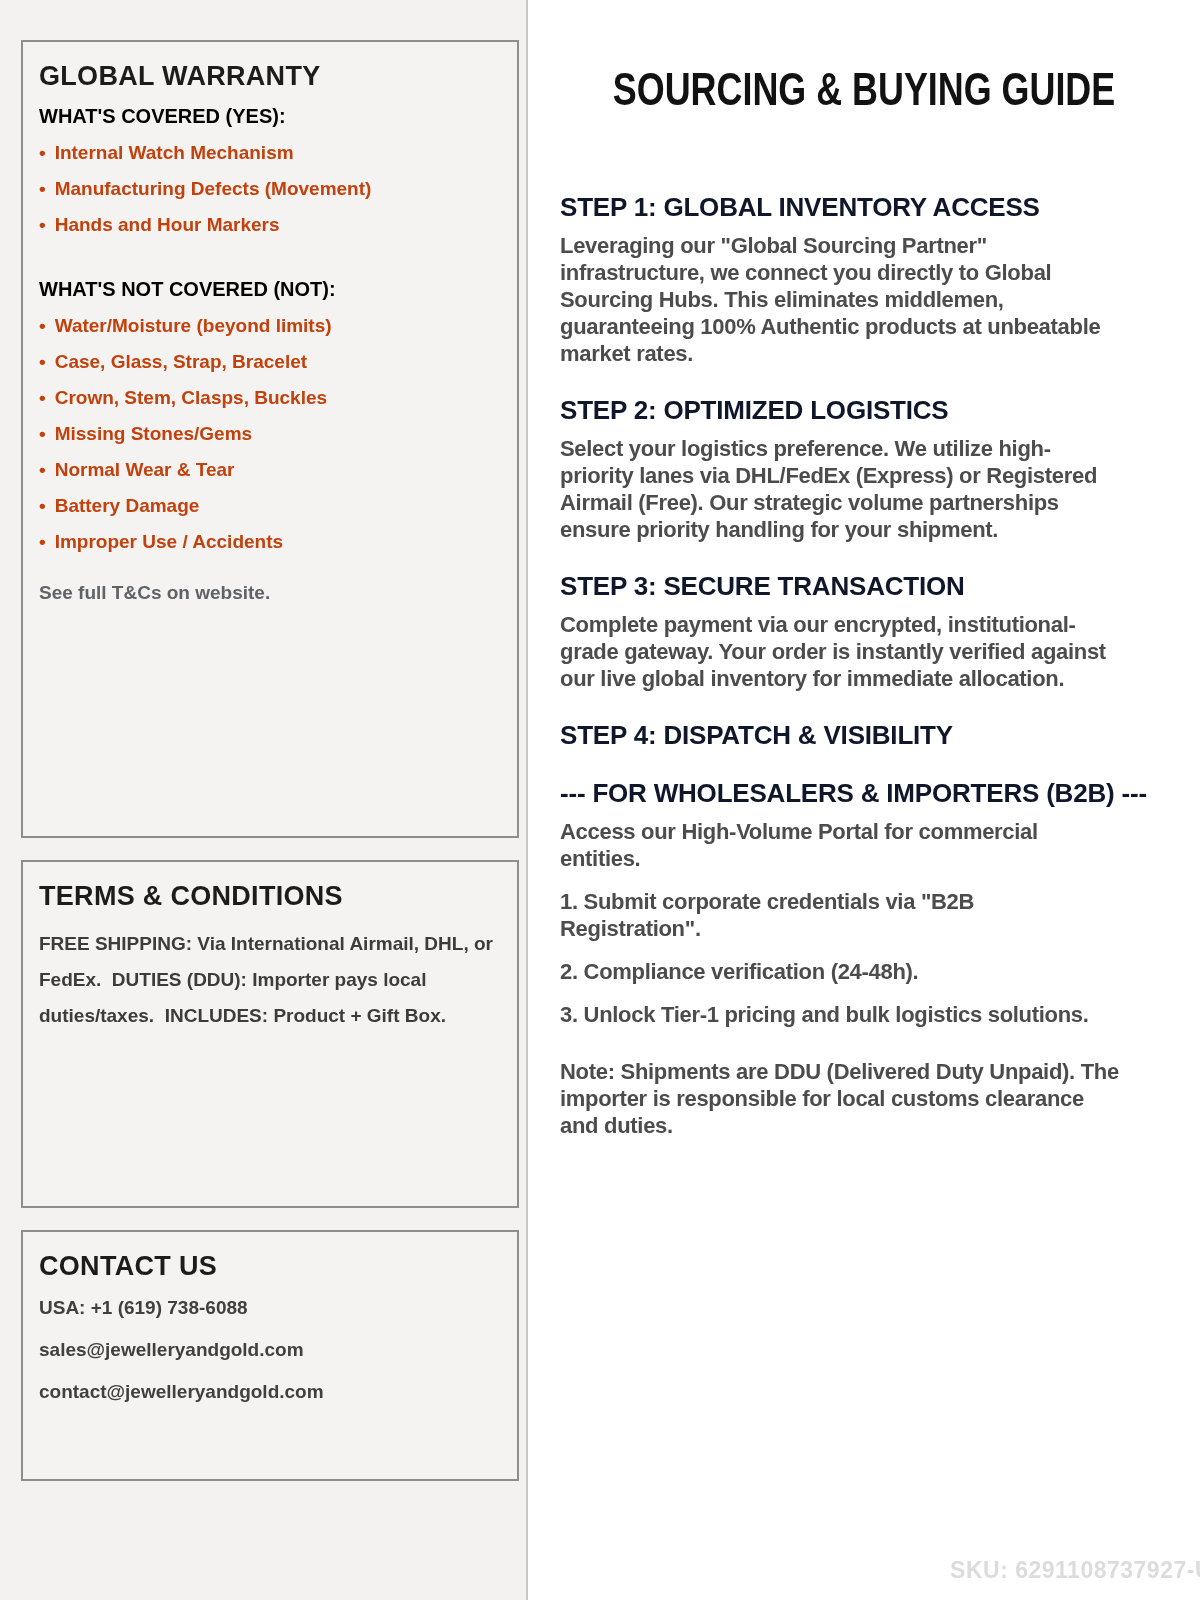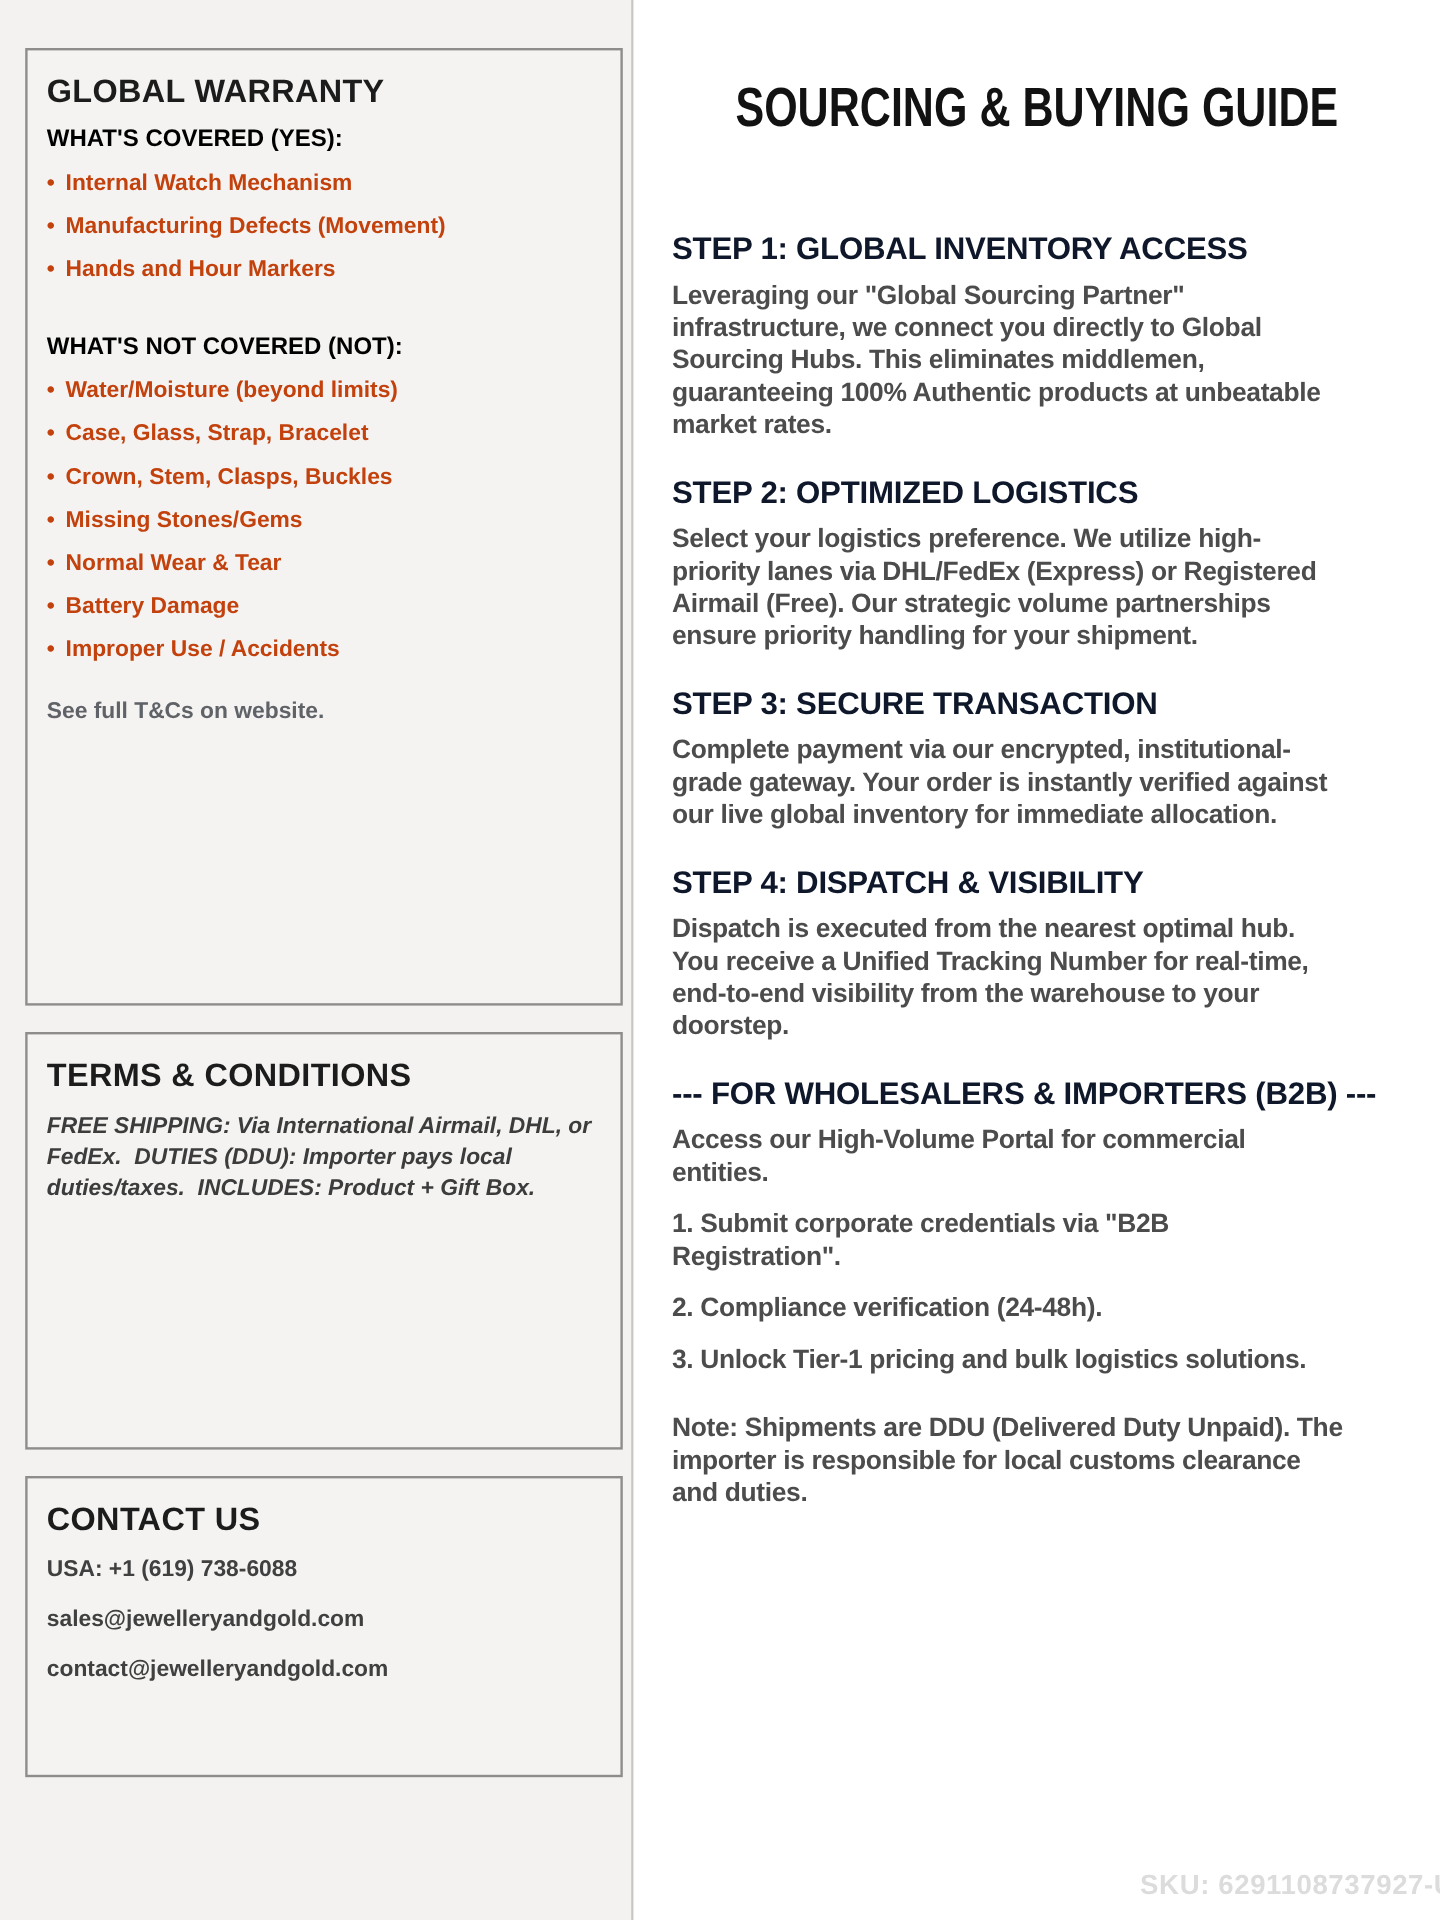"Dispatch is executed from the" p.body-text { html: <p>Dispatch is executed from the nearest optimal hub. You receive a Unified Tracking Number for real-time, end-to-end visibility from the warehouse to your doorstep.</p> -> none }
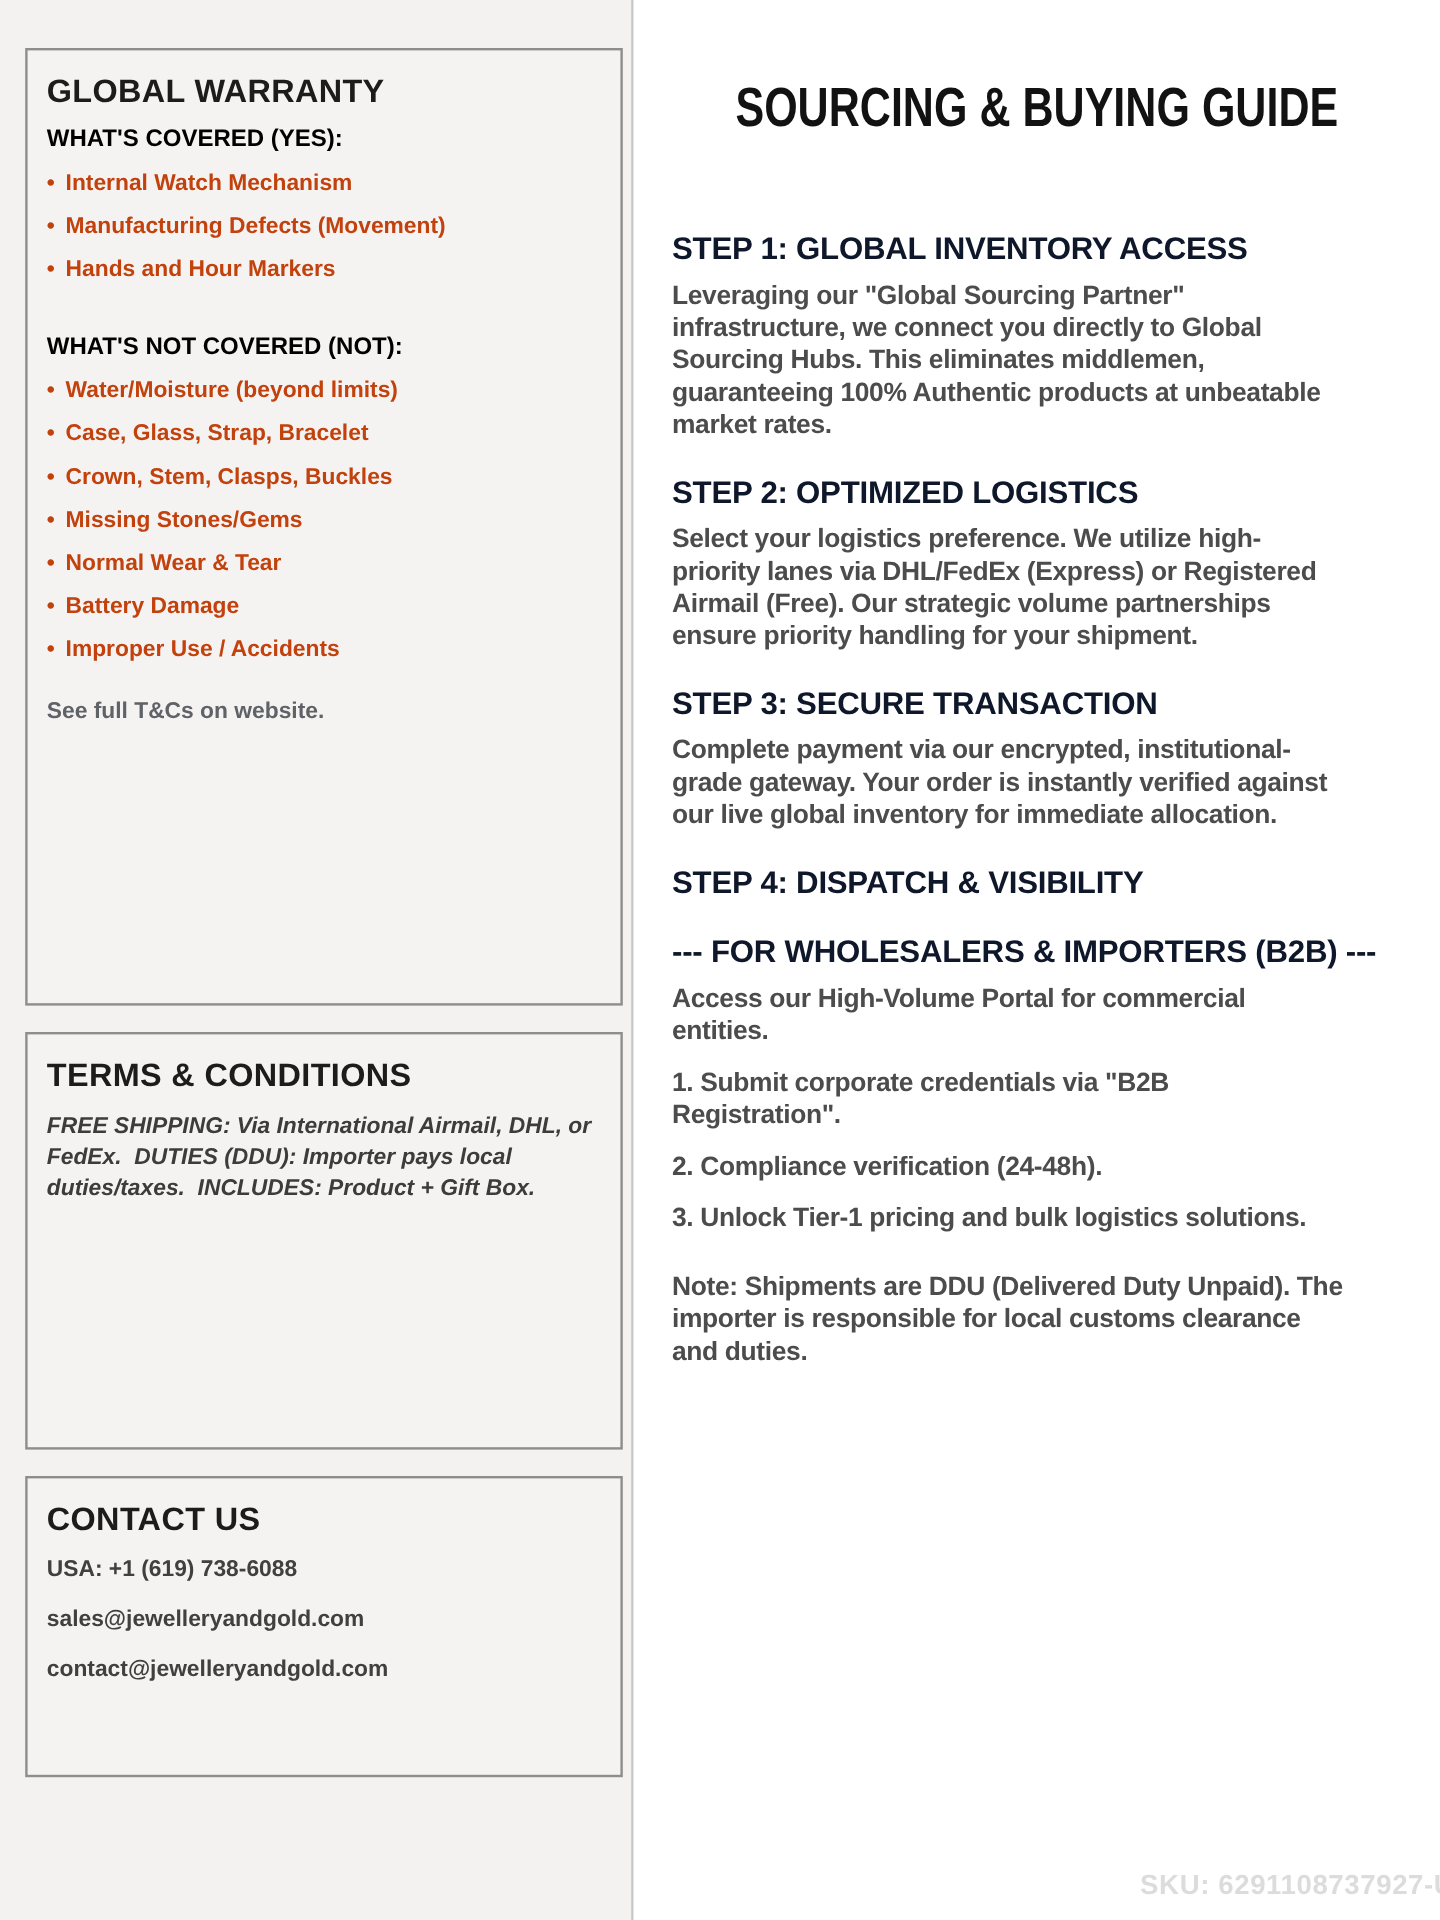"FREE SHIPPING: Via International" .terms-body { font-style: italic -> none; line-height: 26px -> 36px }
